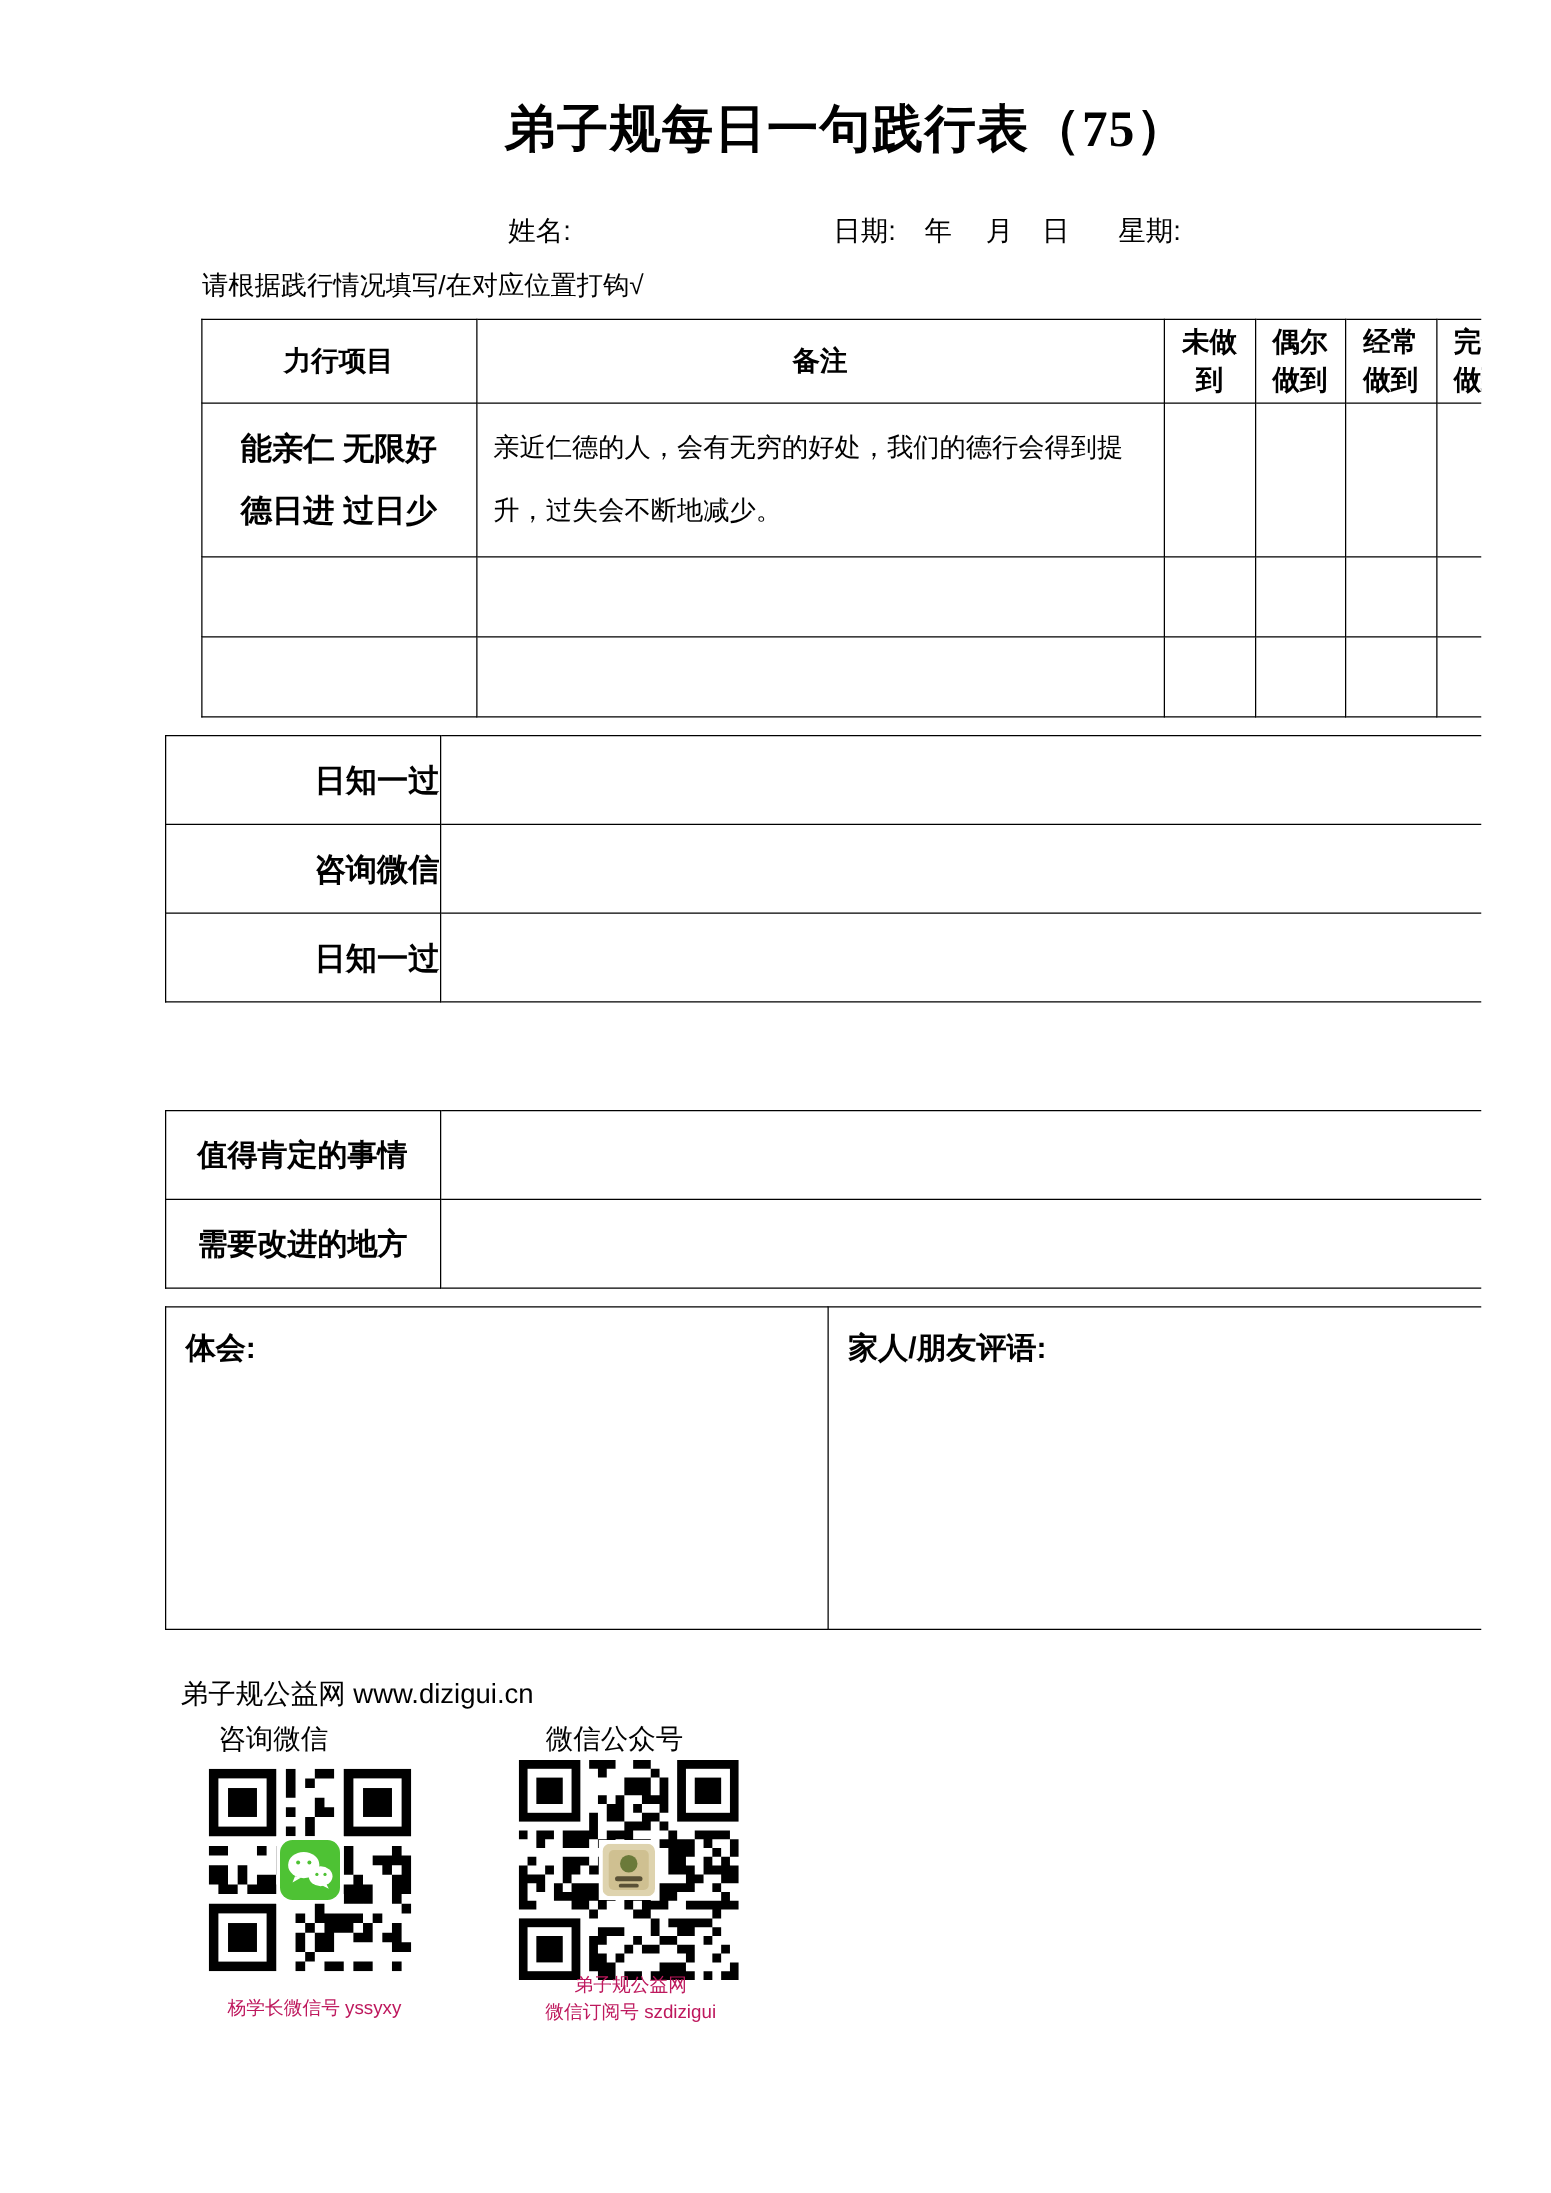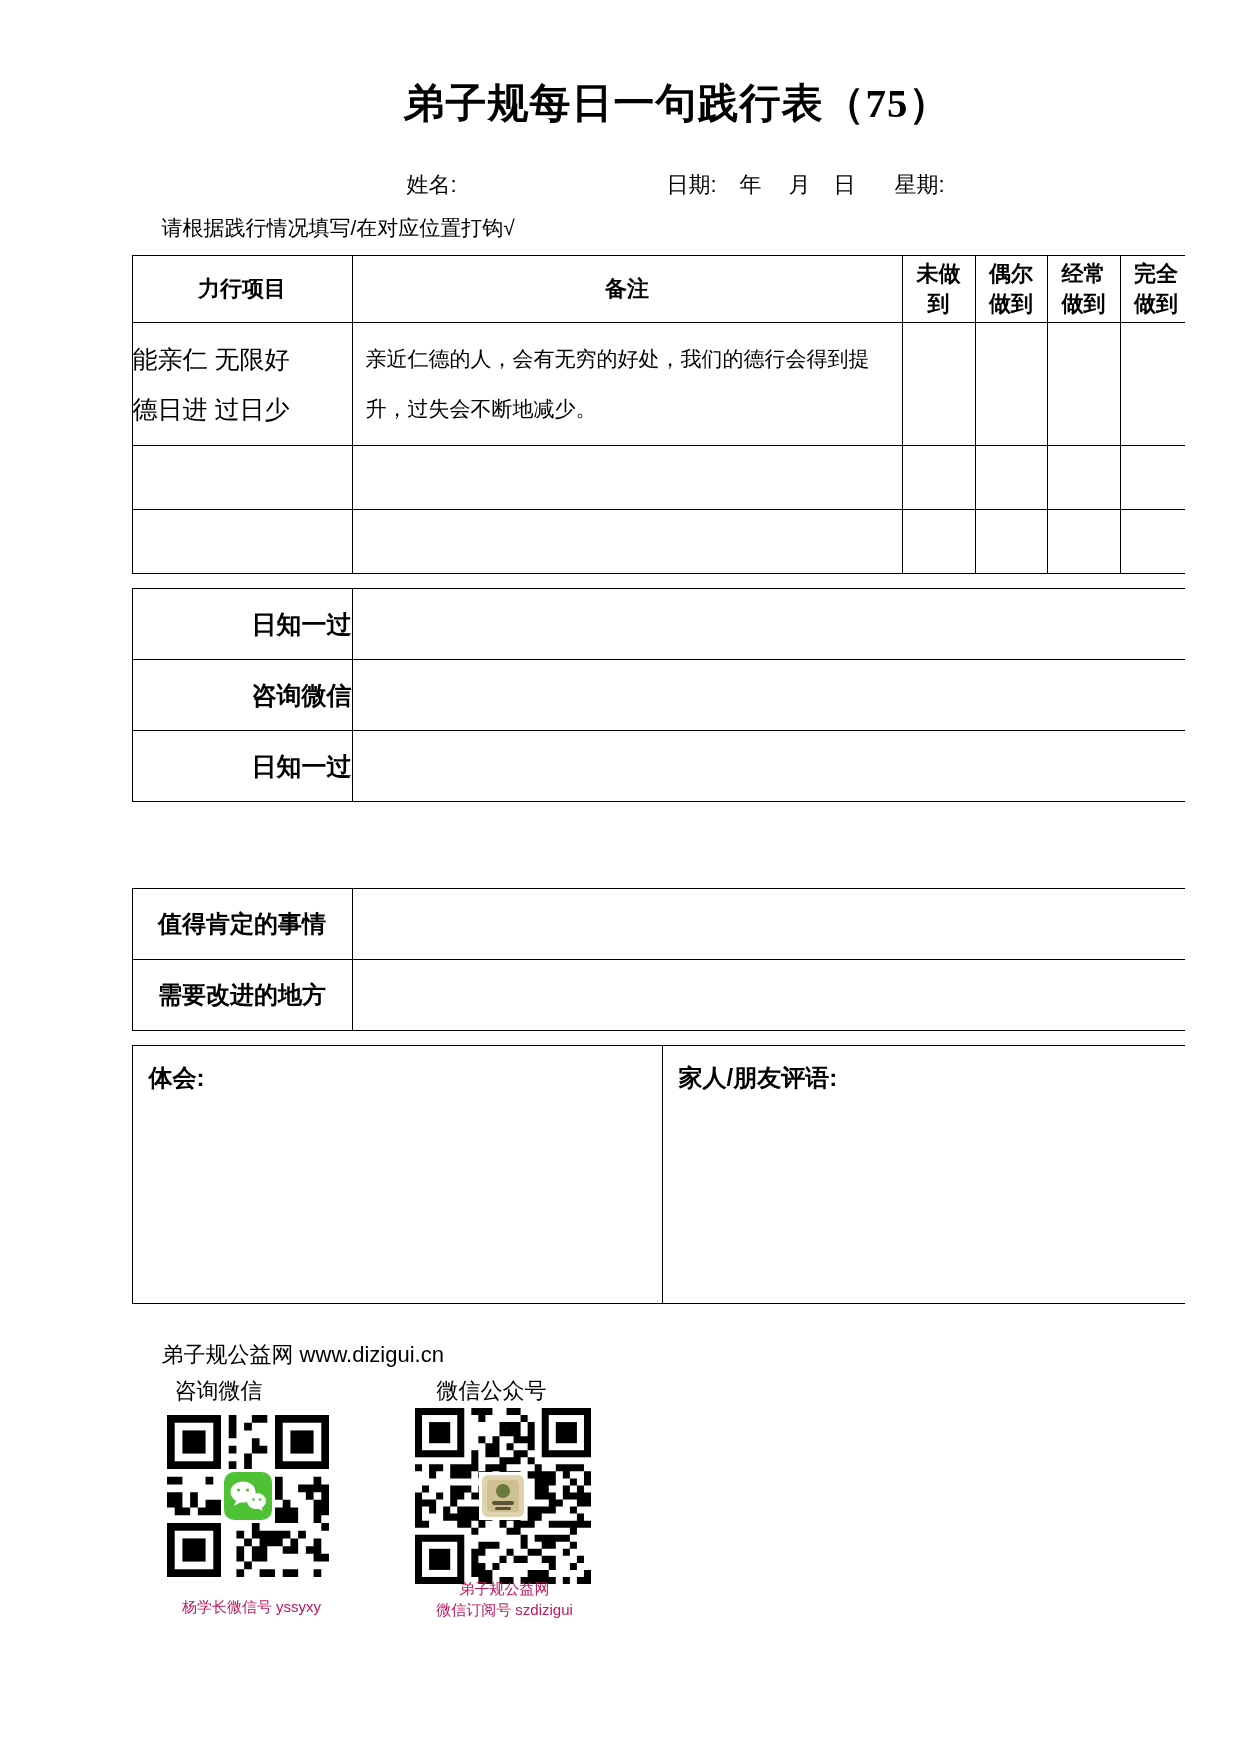"力行项目" table.abs { margin-left: none -> 29px }
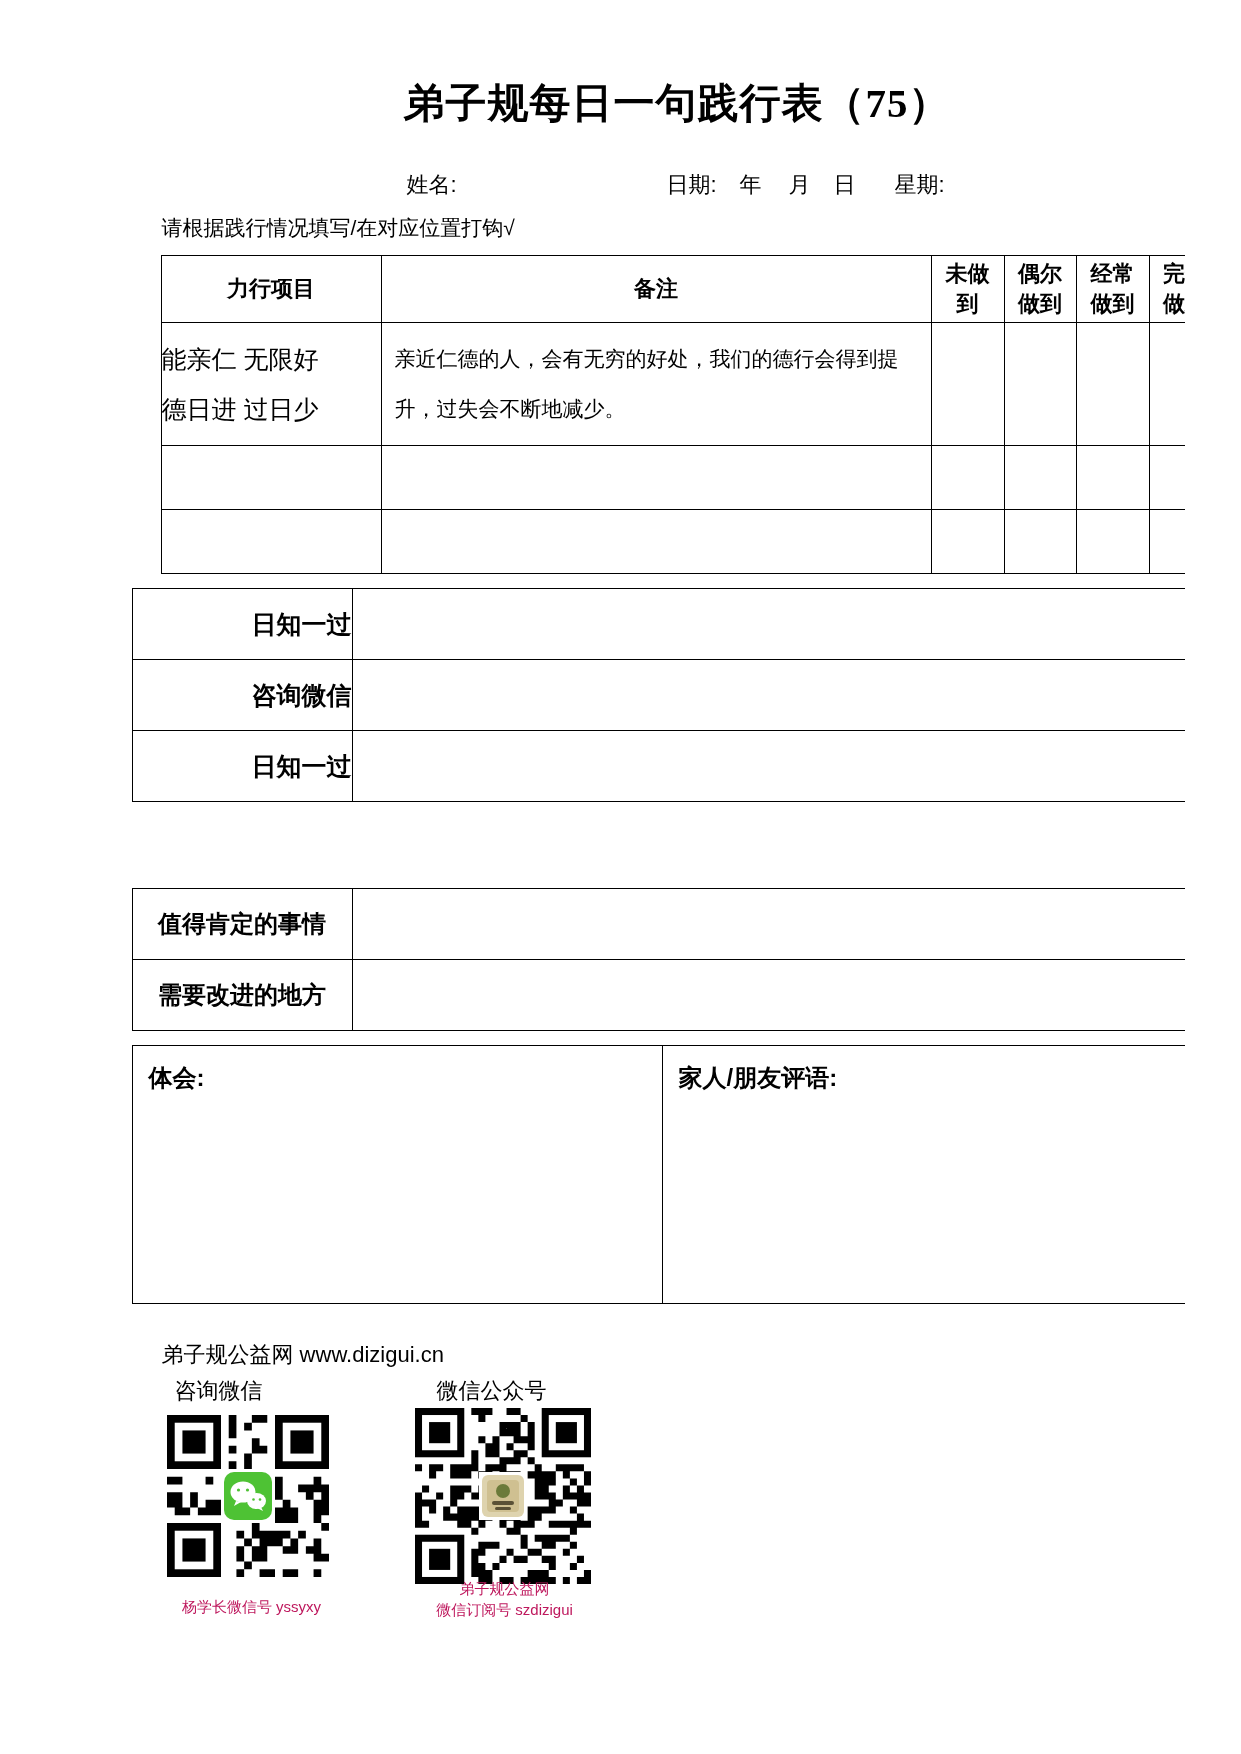"能亲仁 无限好" .item-cell { font-weight: normal -> bold; text-align: left -> center }
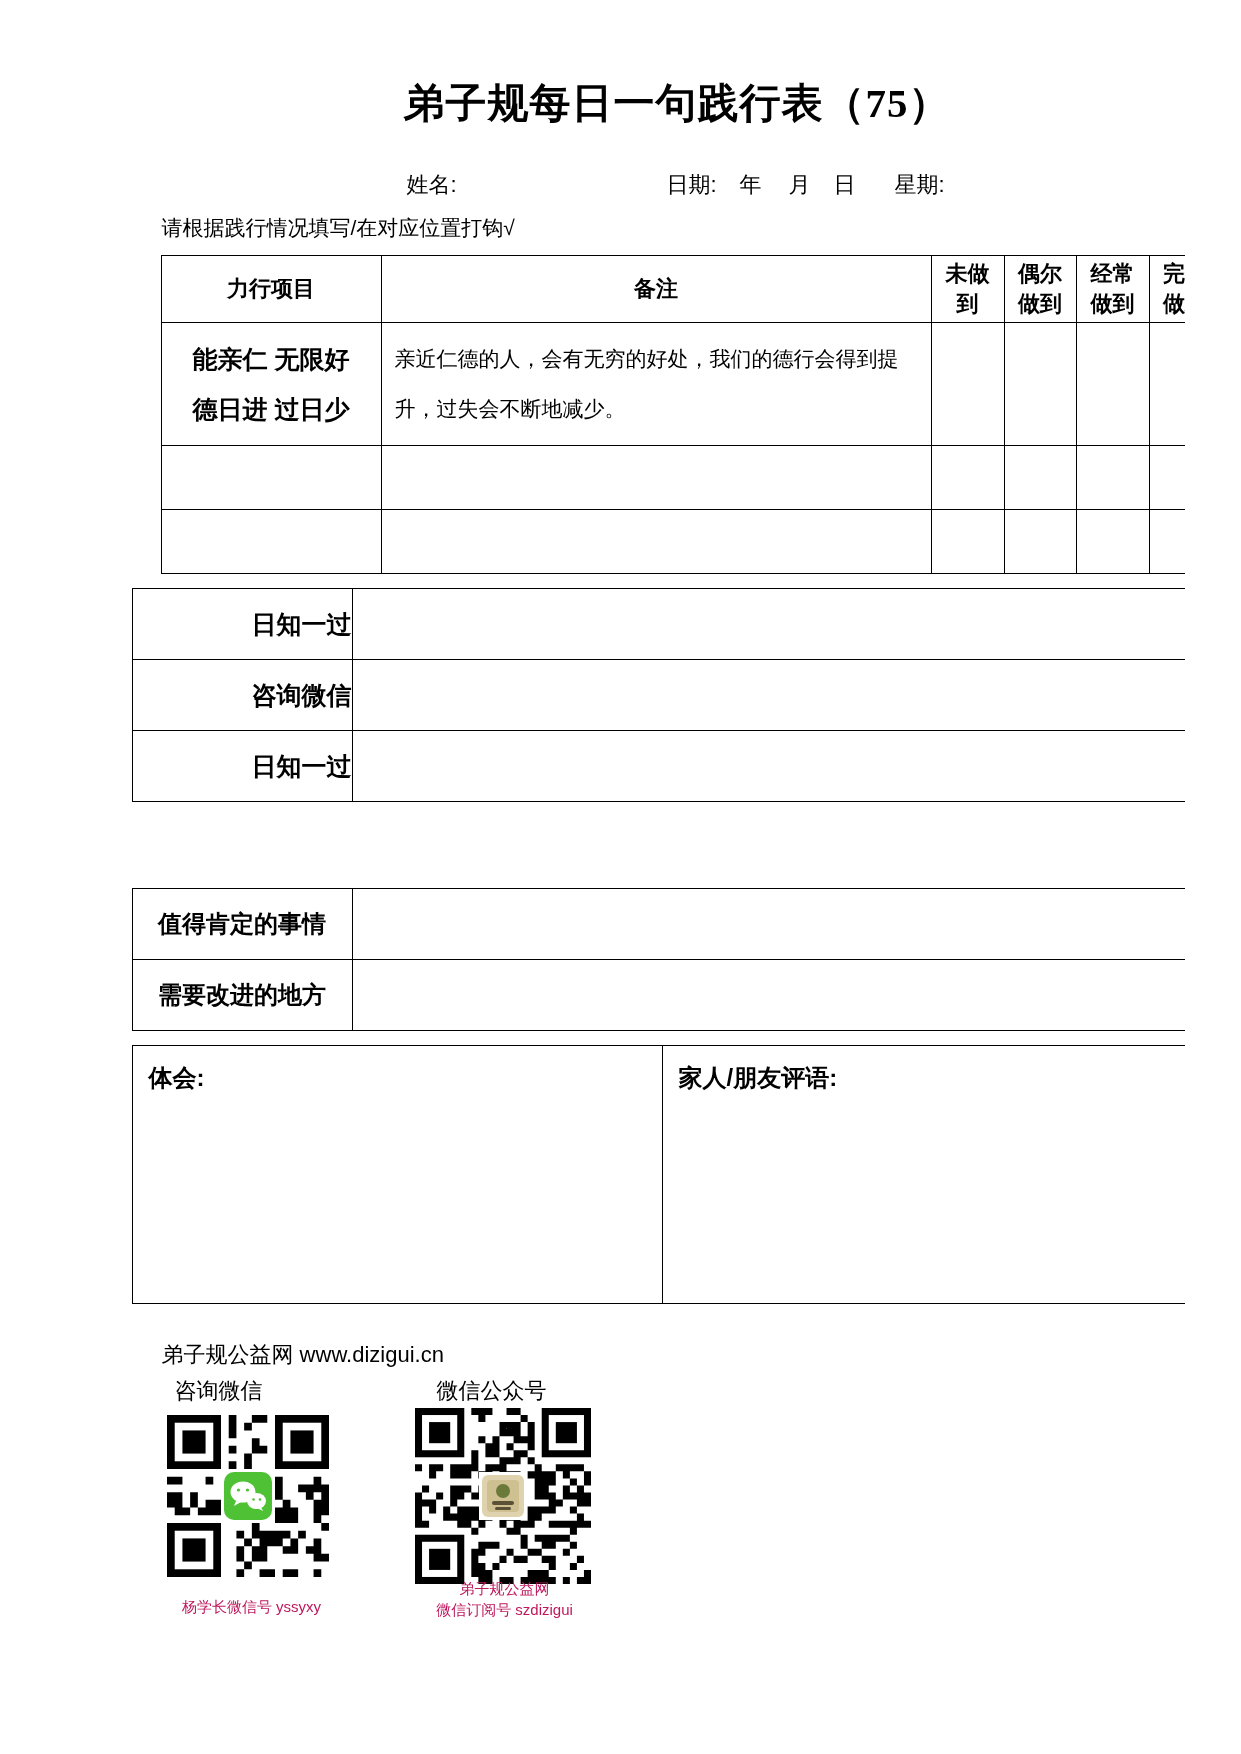"弟子规公益网 www.dizigui.cn" .footer-site { left: 105px -> 88px }
